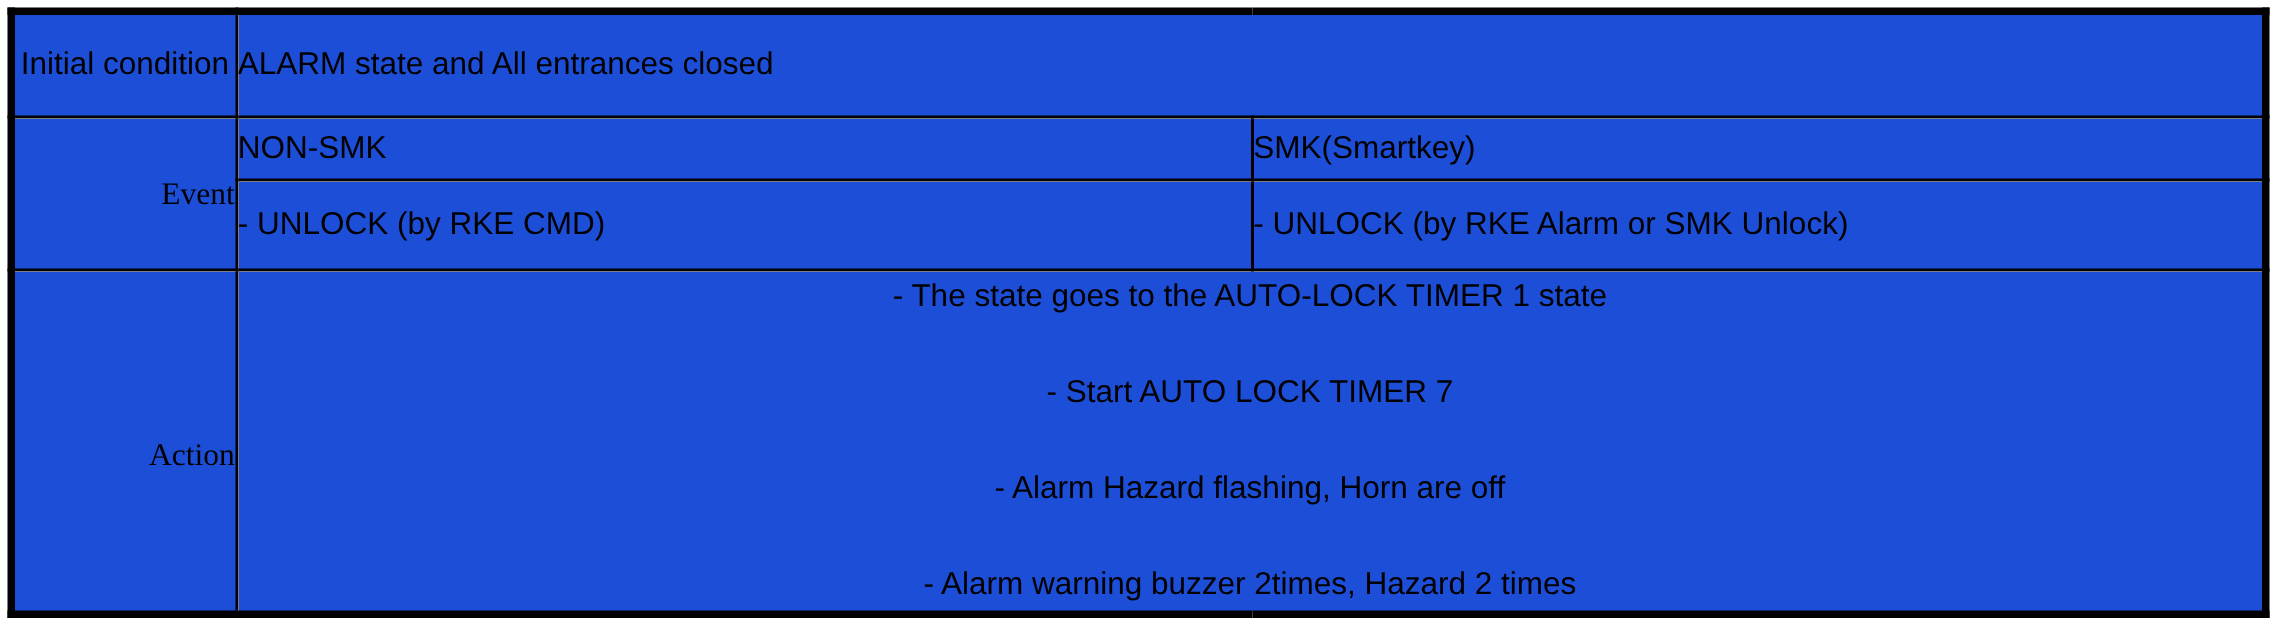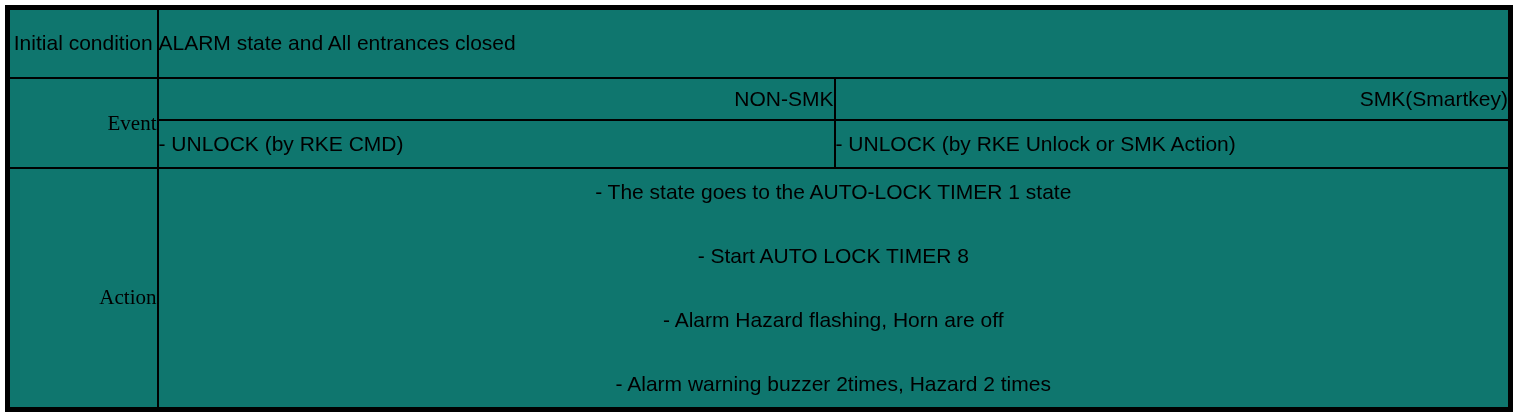"Initial condition" .doc-table td, .doc-table th { background: #0f766e -> #1d4ed8 }
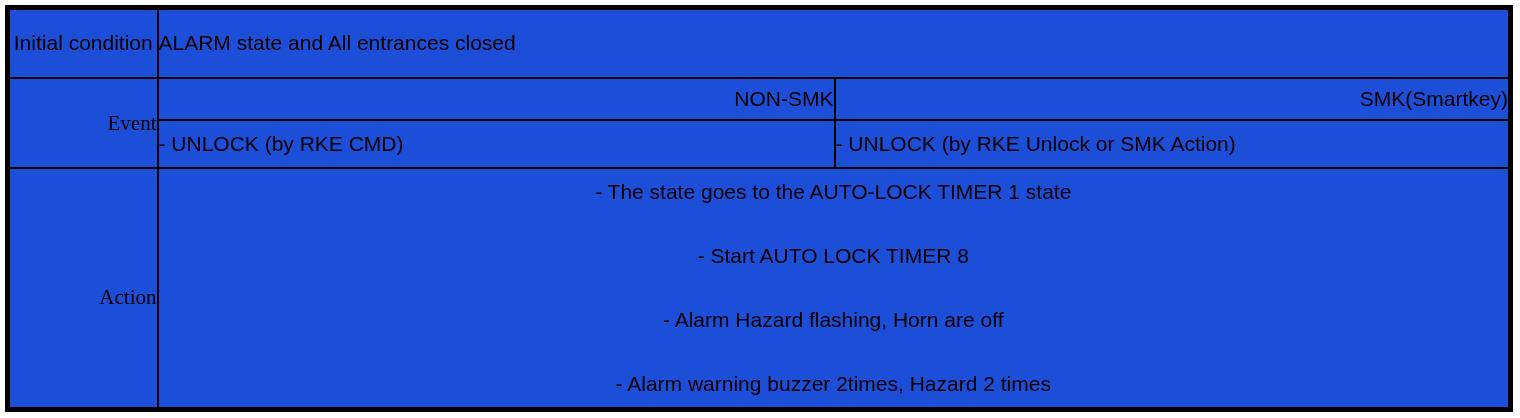"NON-SMK" .cell-colhead { text-align: right -> left }
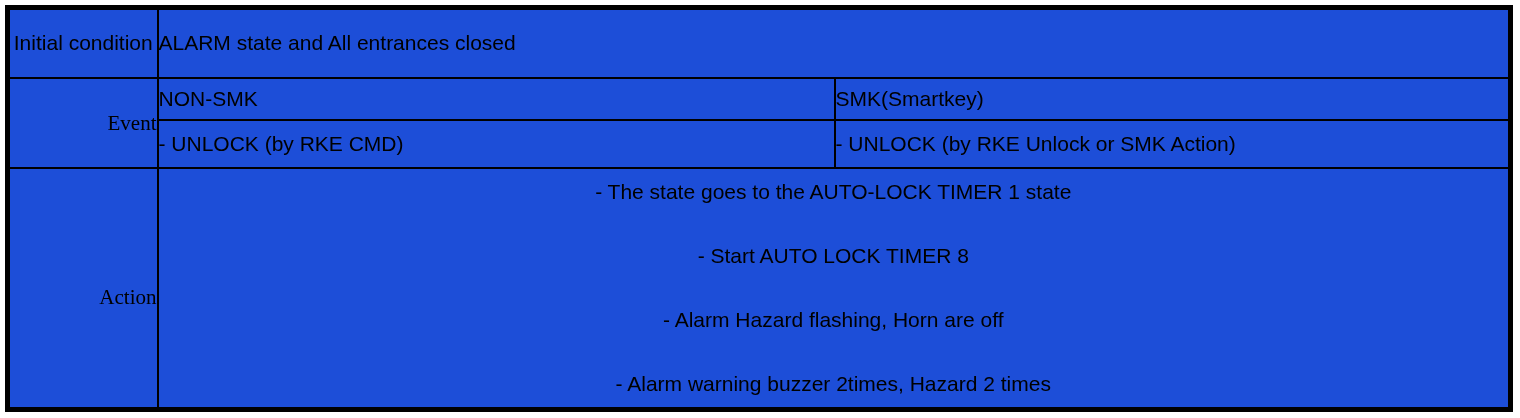"- UNLOCK (by RKE CMD)" tr.row-event-detail { height: 48px -> 60px }
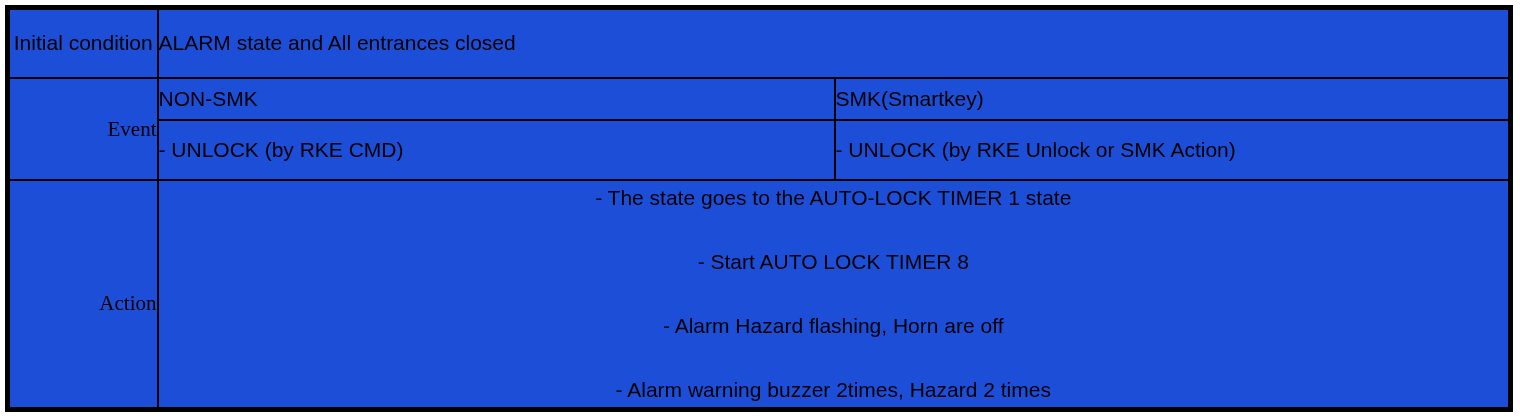"- UNLOCK (by RKE Unlock" td.cell-detail { text: Unlock or SMK Action -> Alarm or SMK Unlock }
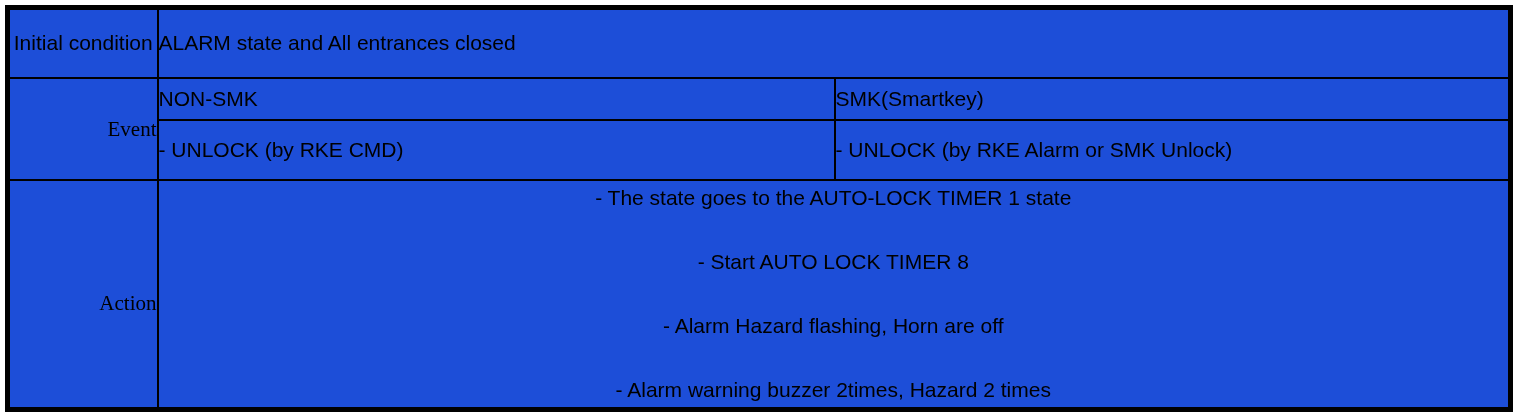"- Start AUTO LOCK TIMER" div.action-line { text: 8 -> 7 }
